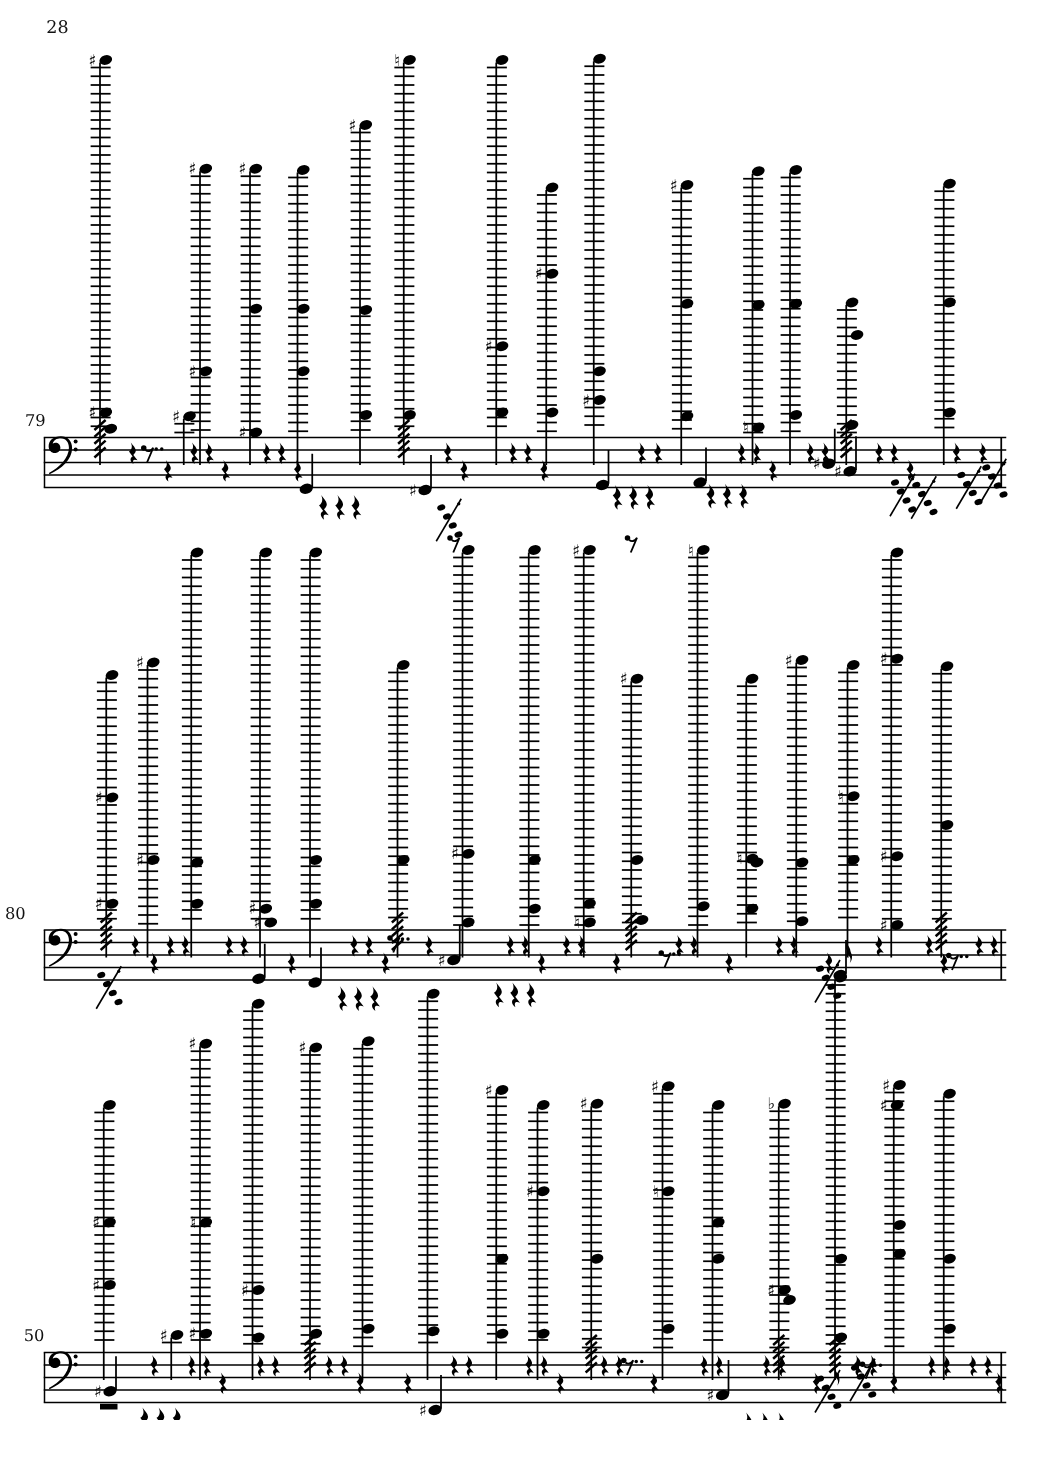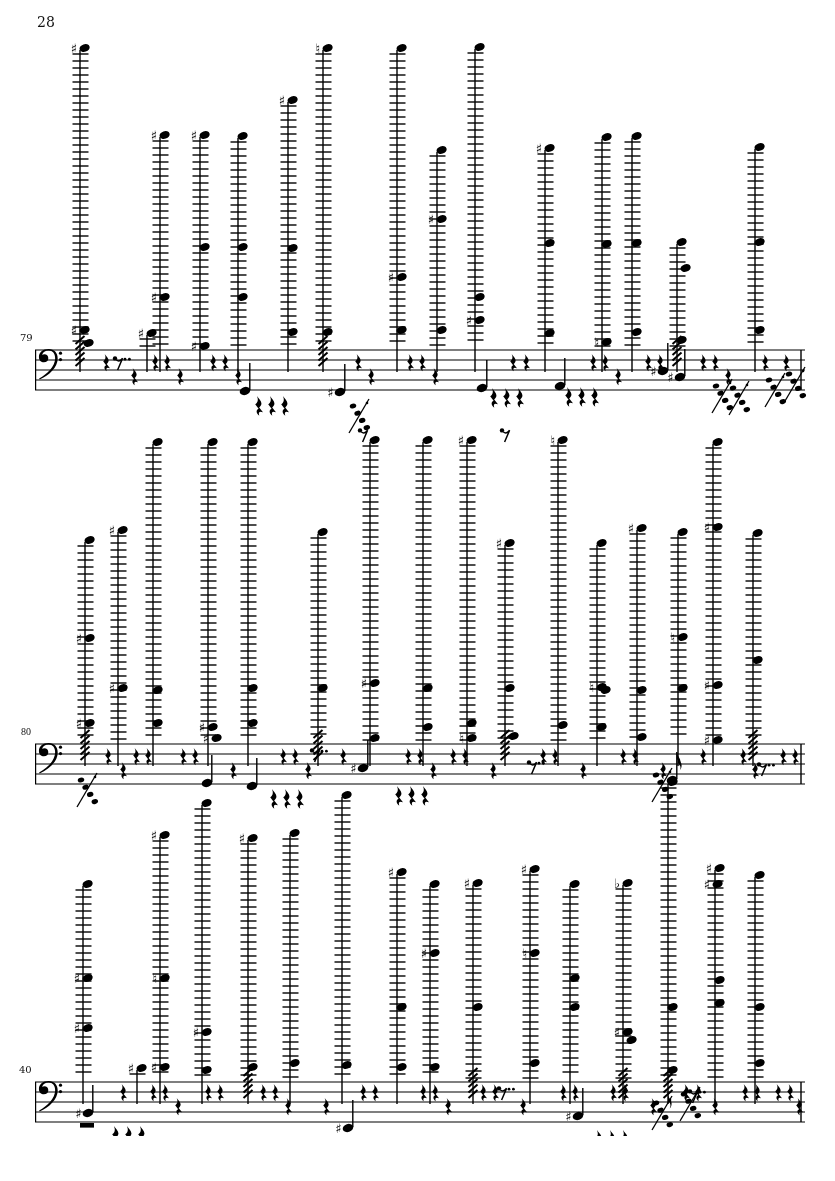"79" .mnum { font-size: 10px -> 13px }
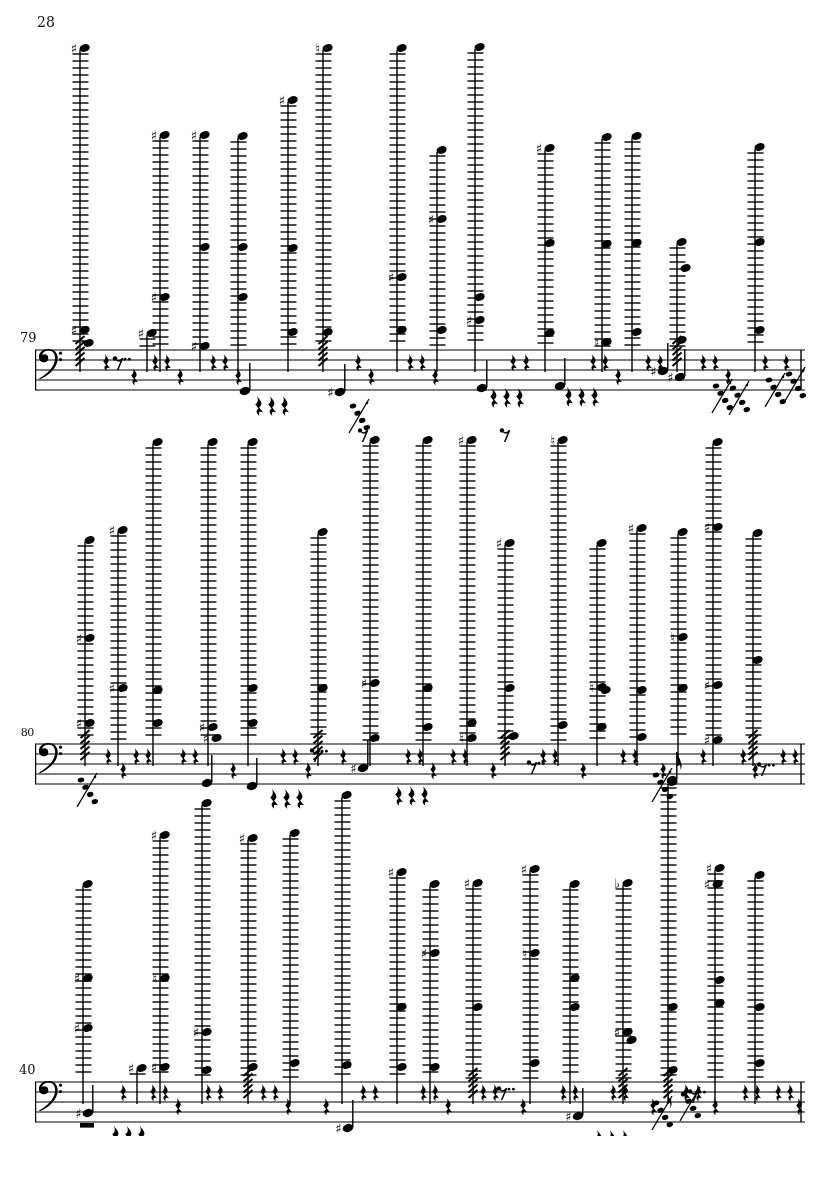"80" span.mnum { font-family: Liberation Serif, serif -> none; left: 21px -> 4px }
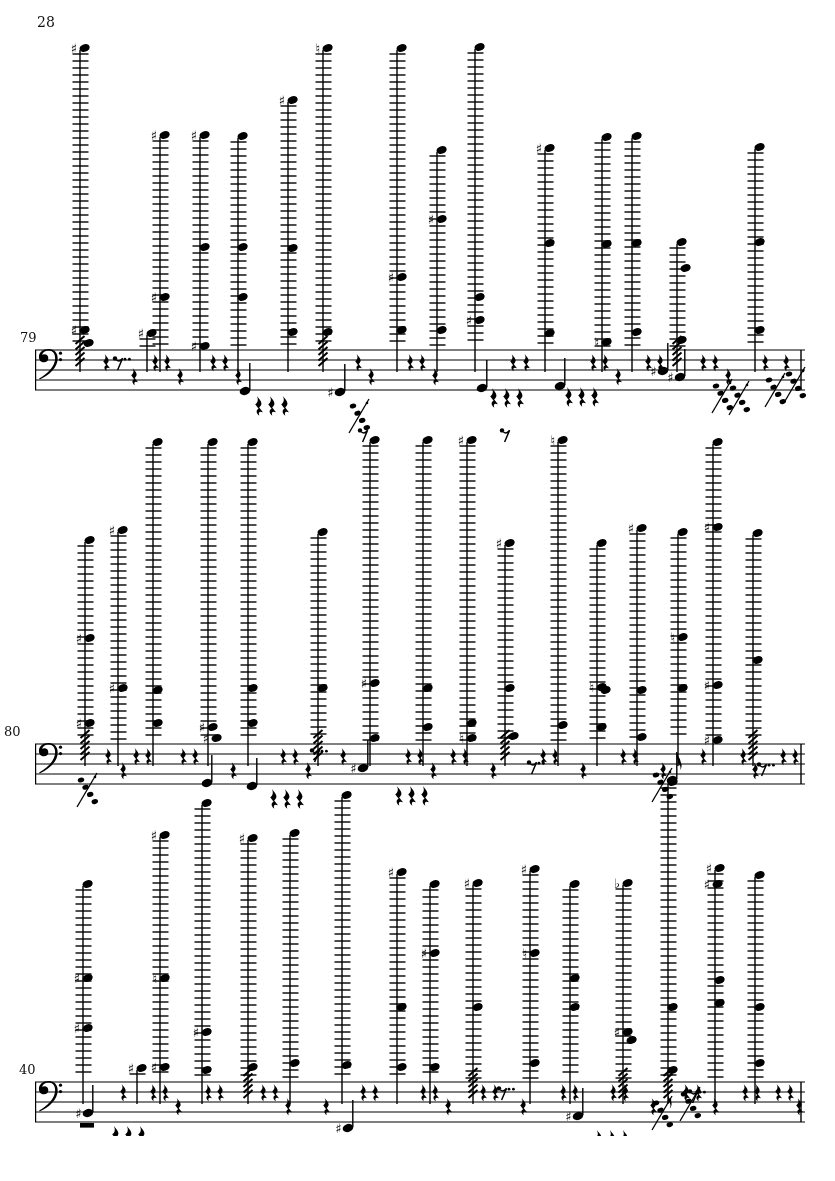"40" span.mnum { text: 40 -> 50 }
